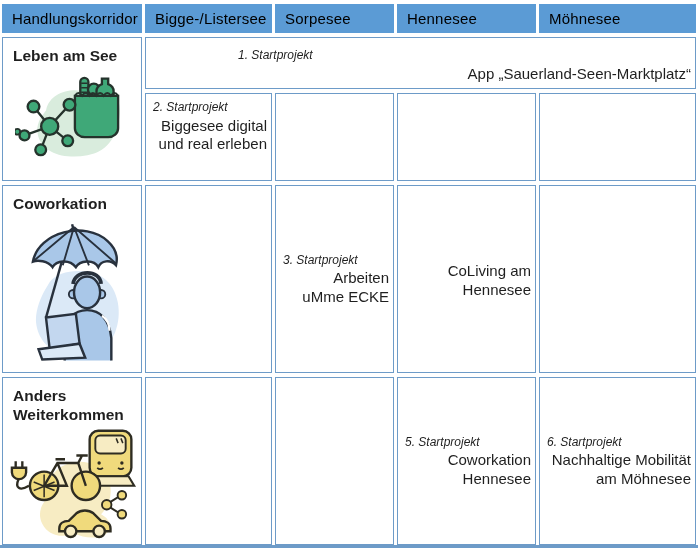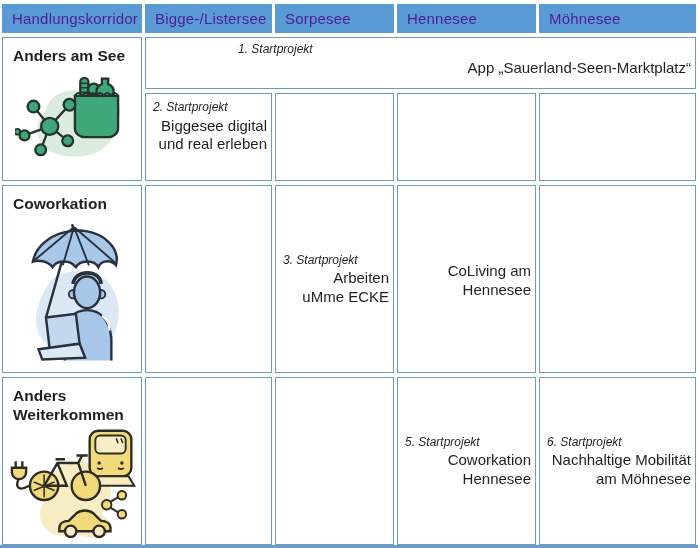"Handlungskorridor" .th { color: #4c1d95 -> #000000 }
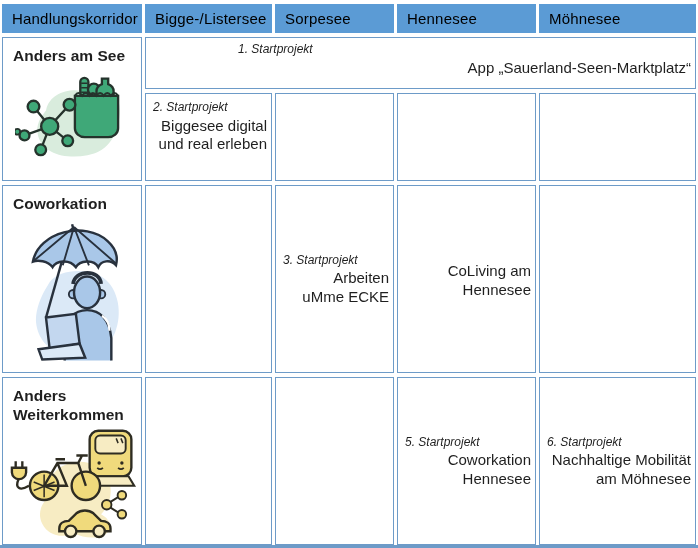"Anders am See" div.rlabel { text: Anders -> Leben }
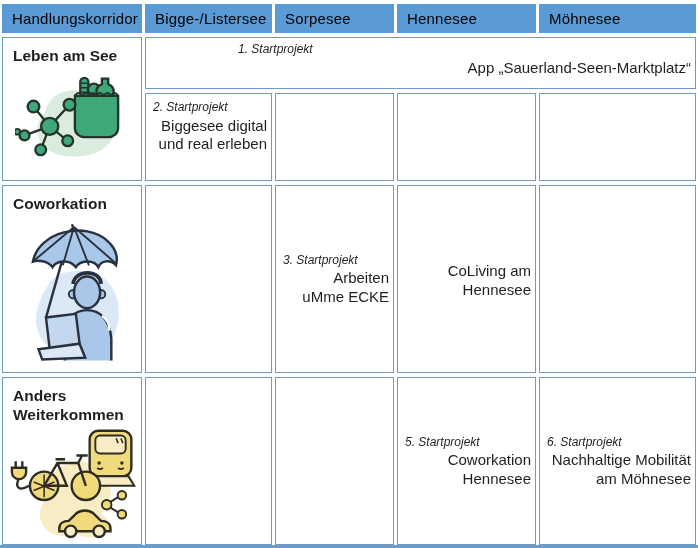"1. Startprojekt" .proj.merged { padding-top: 4px -> 10px }
